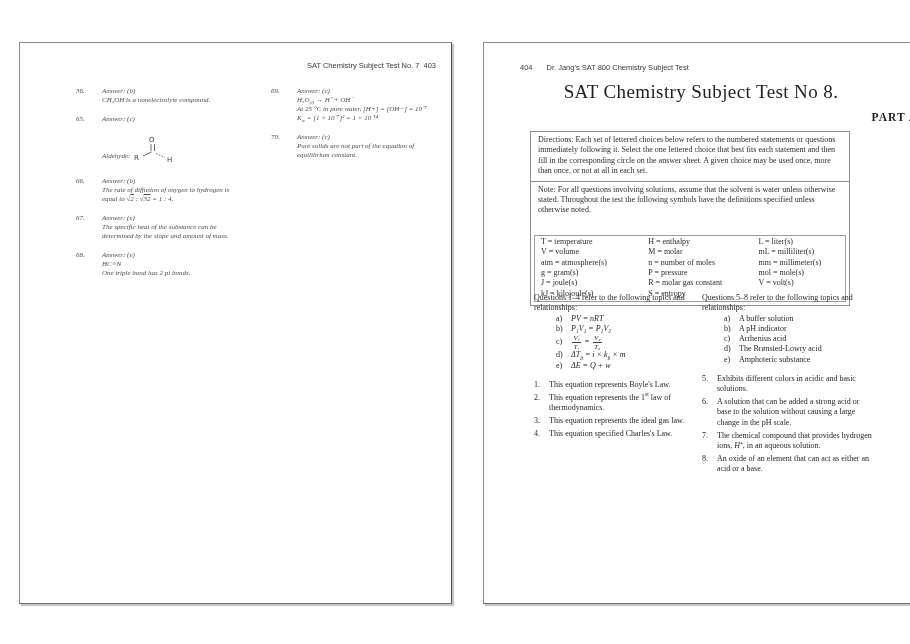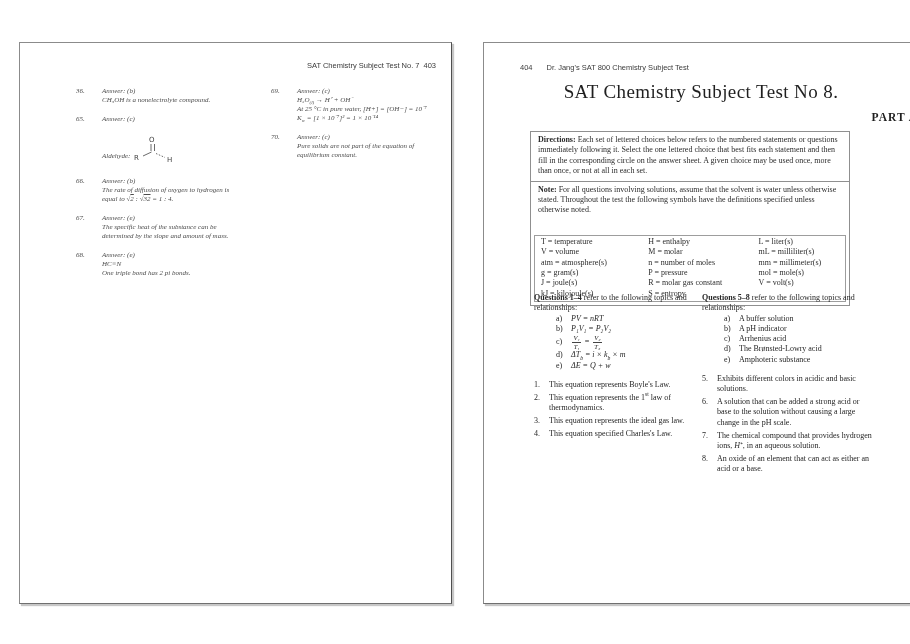"Directions:" .bd { font-weight: bold -> normal }
